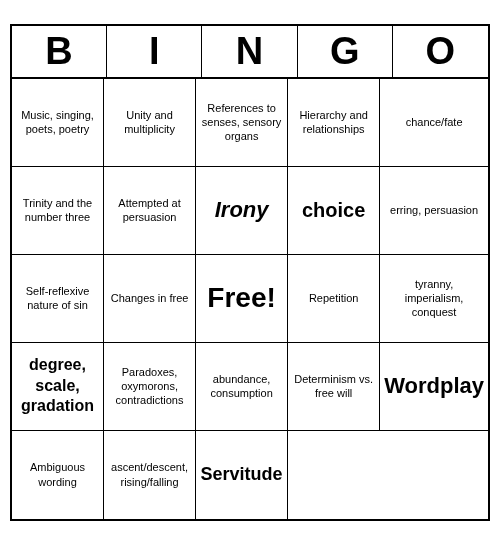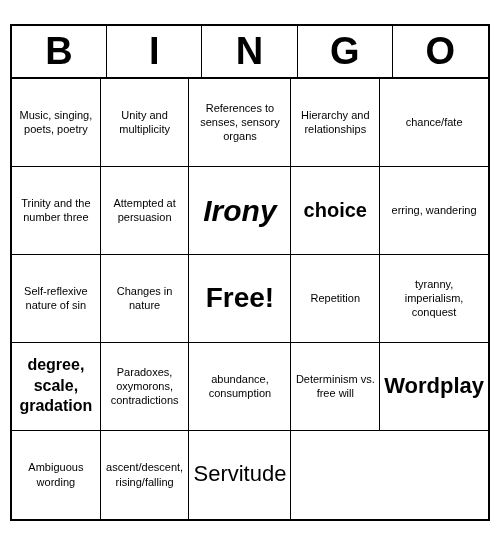"Irony" .bingo-cell.large-text { font-size: 30px -> 22px }
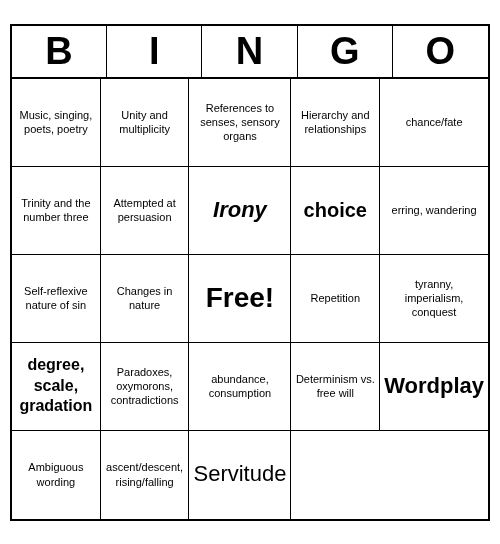"erring, wandering" div.bingo-cell { text: wandering -> persuasion }
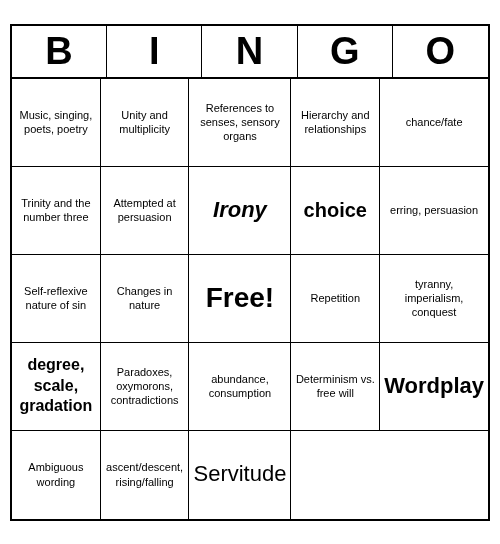"Changes in nature" div.bingo-cell { text: nature -> free }
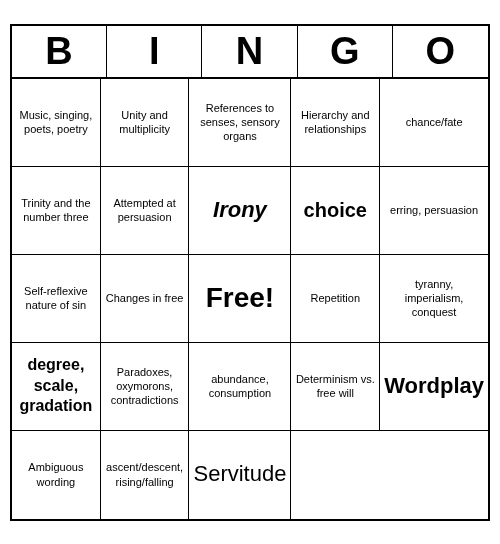"Servitude" .bingo-cell.servitude { font-size: 22px -> 18px; font-weight: normal -> bold }
